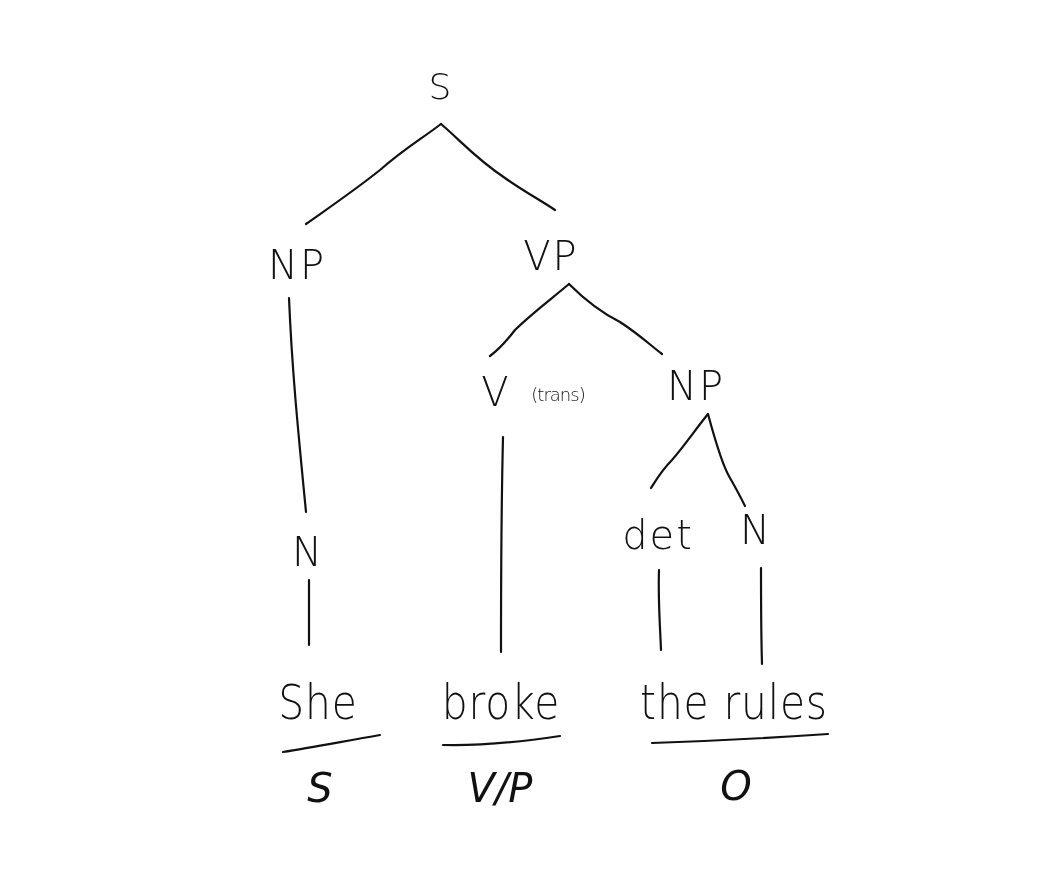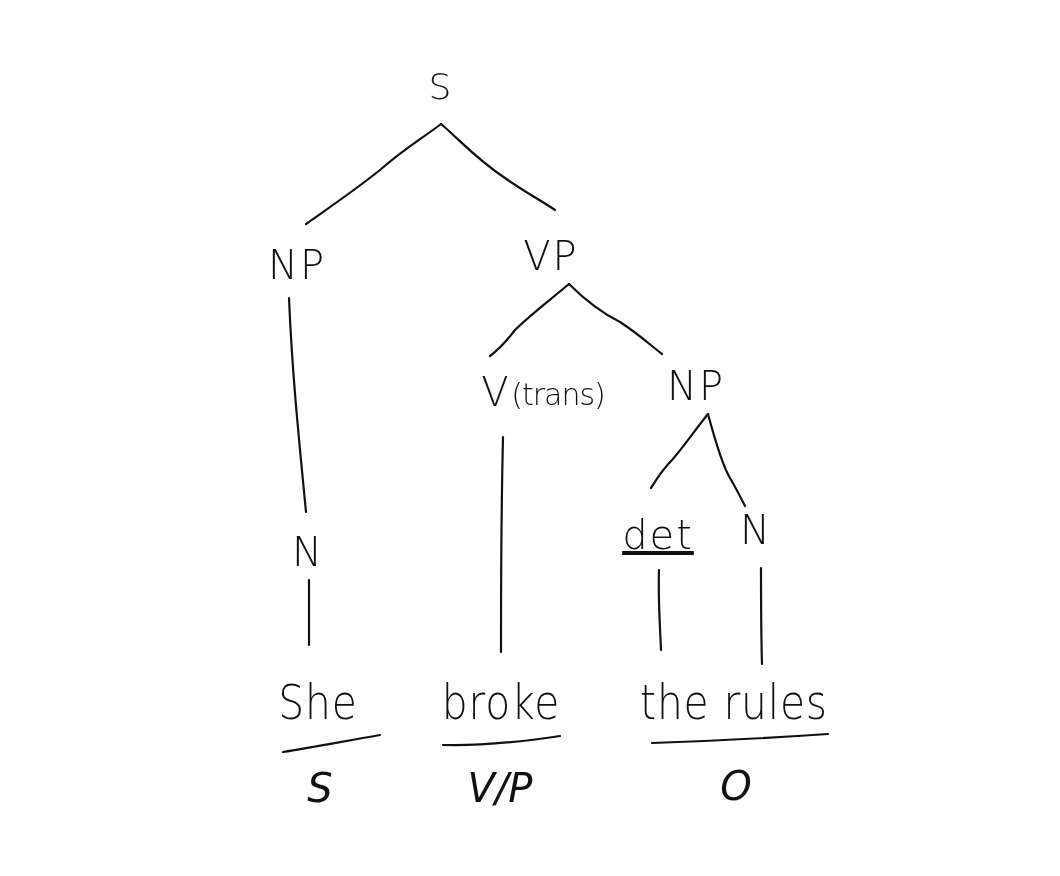"(trans)" .trans { font-size: 30px -> 18px }
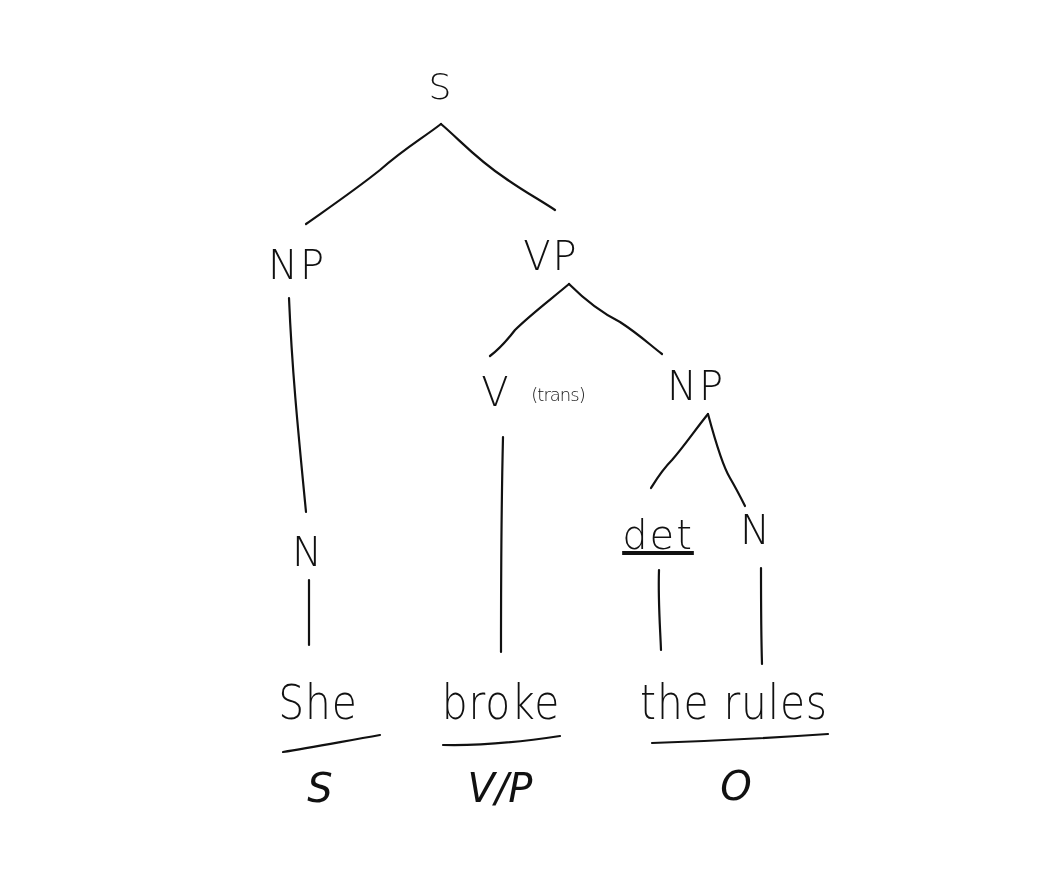"det" span.lbl { text-decoration: underline -> none }
